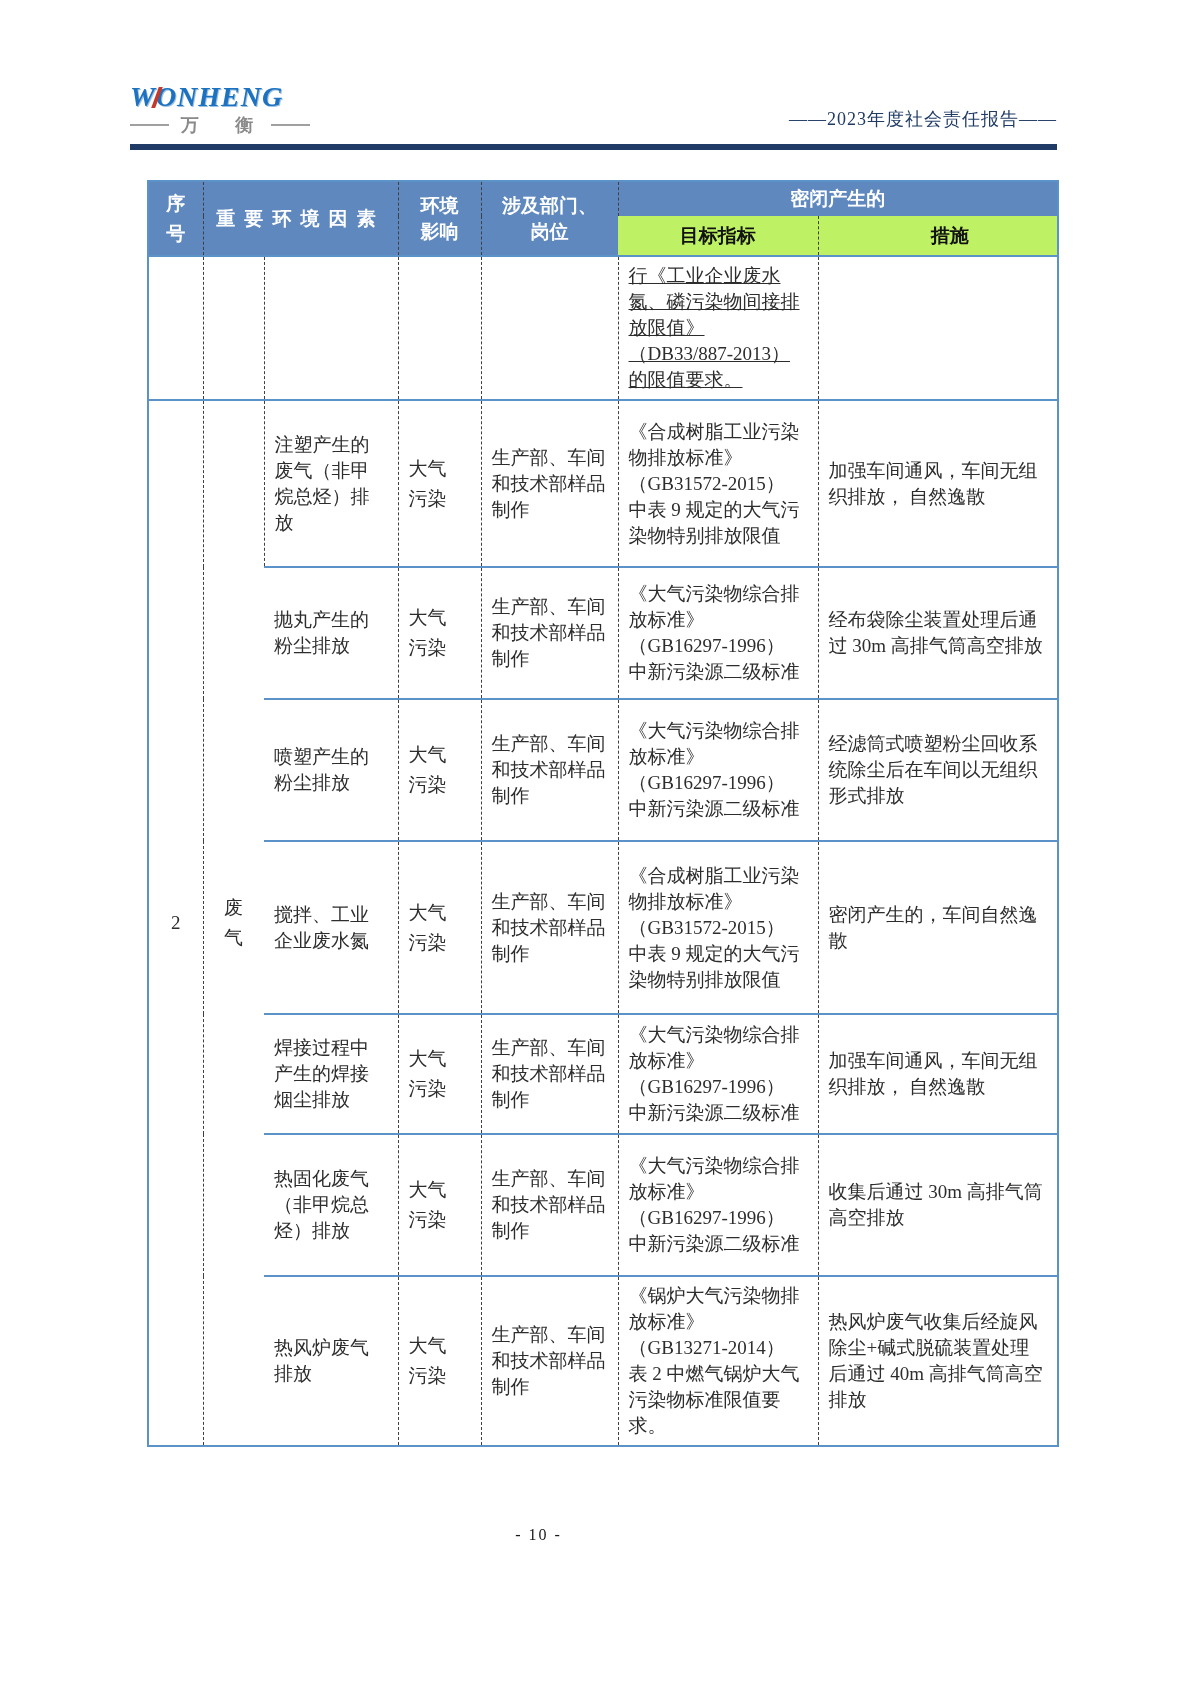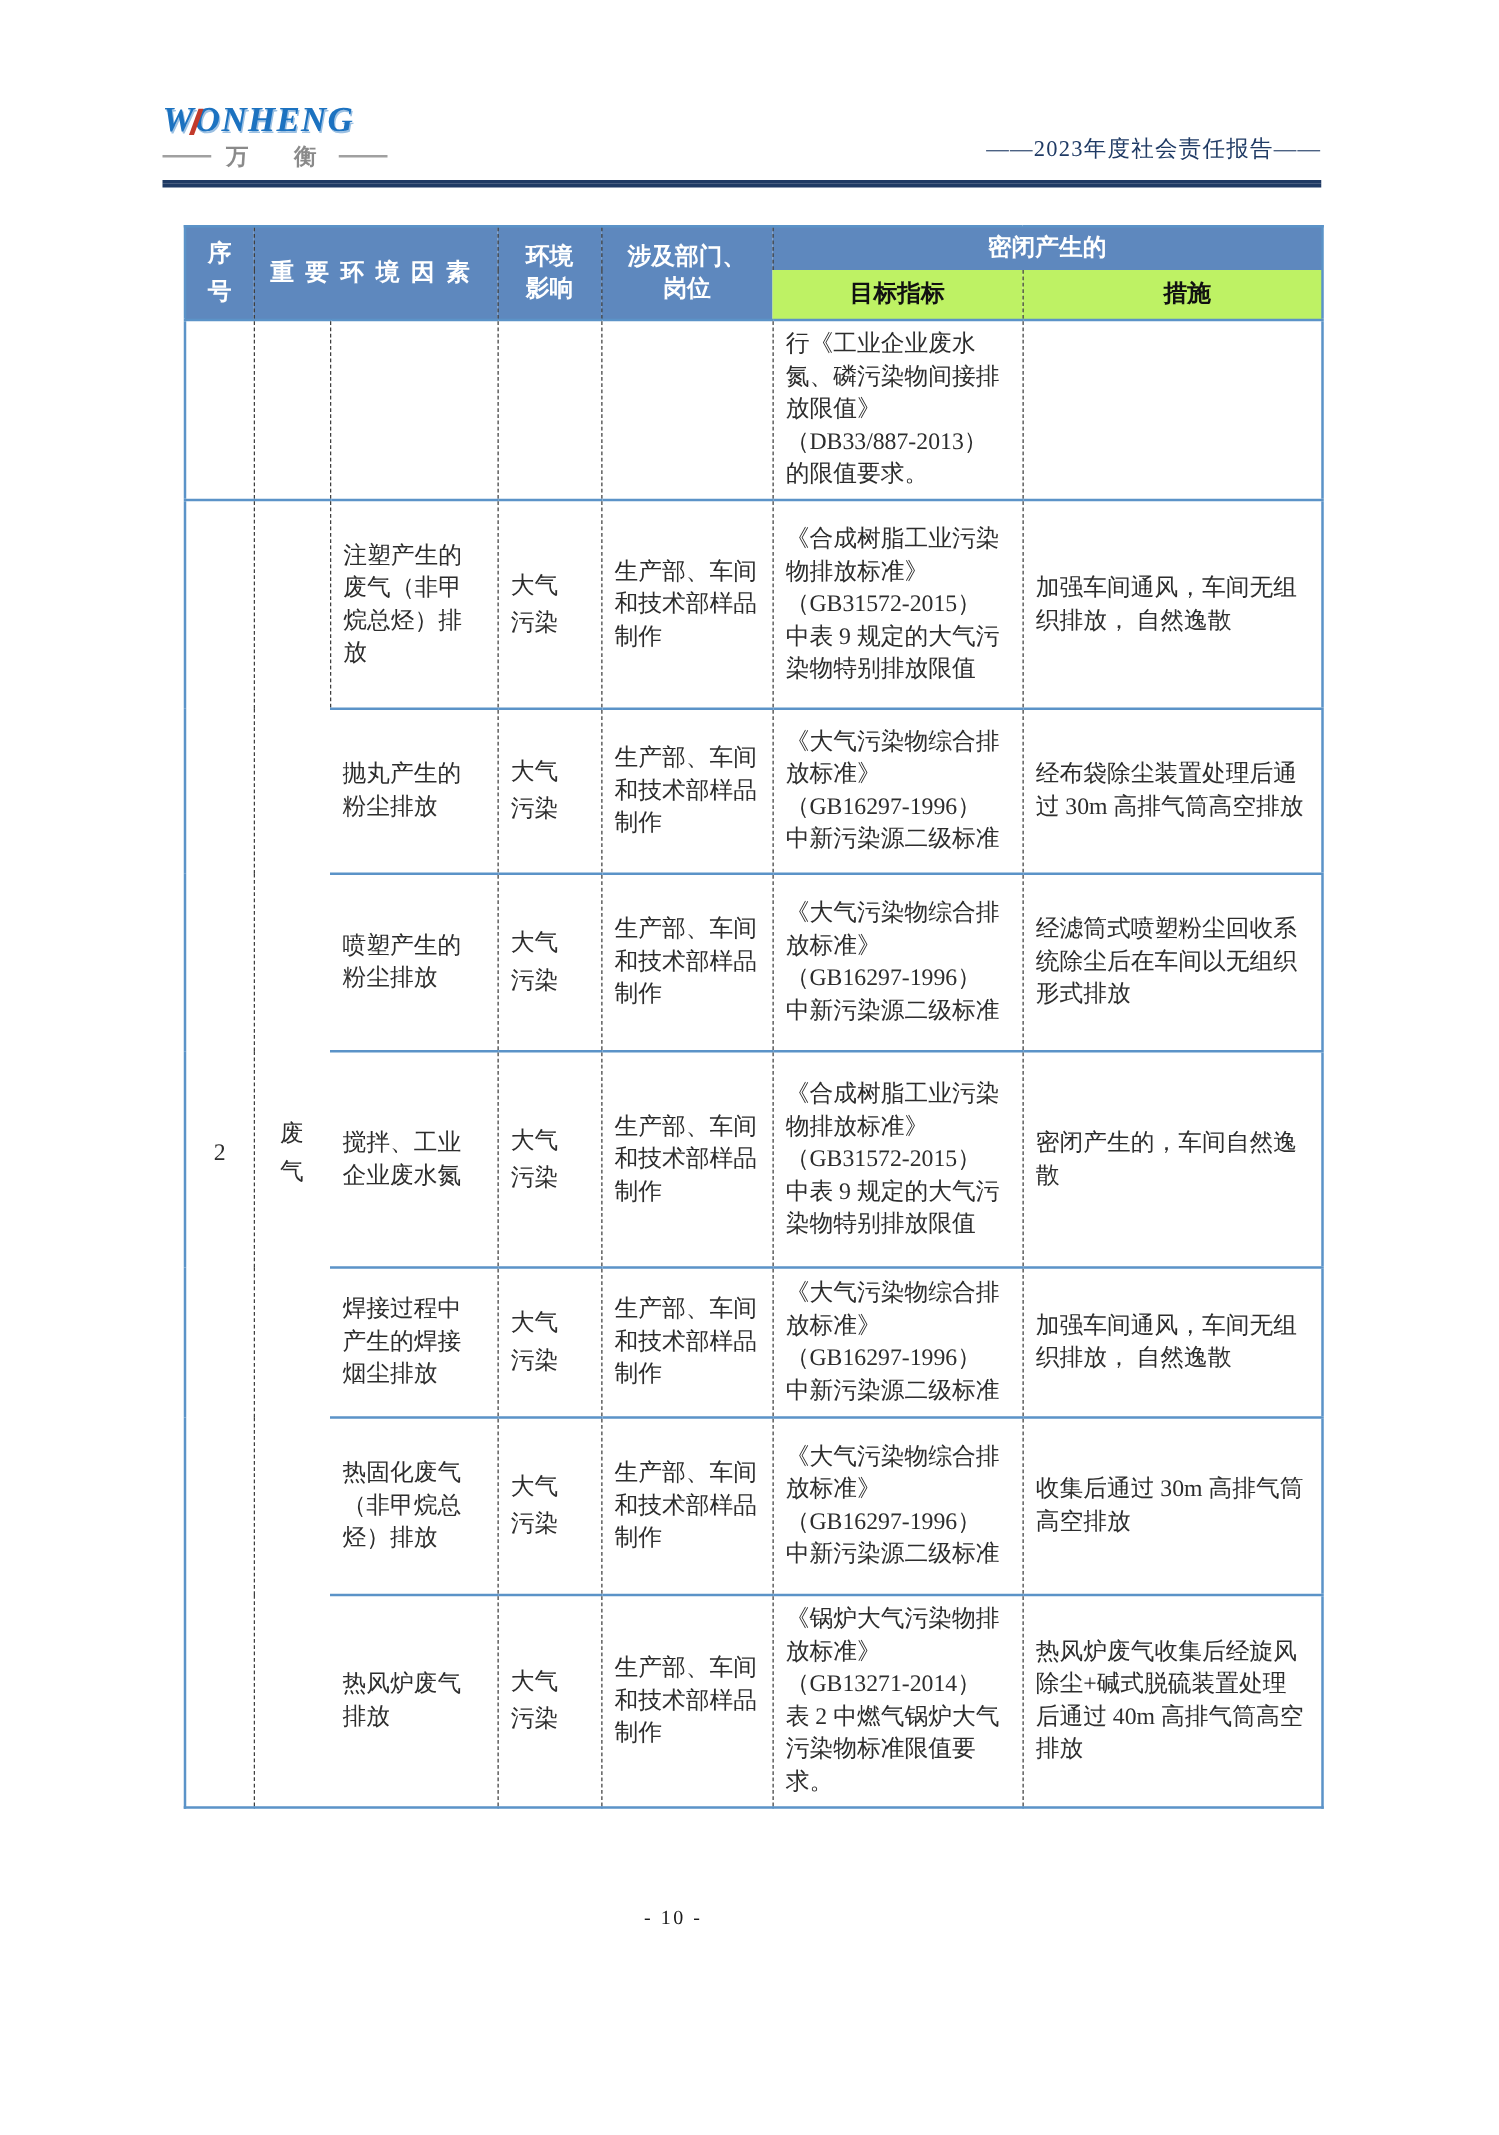"行《工业企业废水氮、磷污染物间接排放限值》 （DB33/887-2013）" tbody tr:first-child td { text-decoration: none -> underline }
